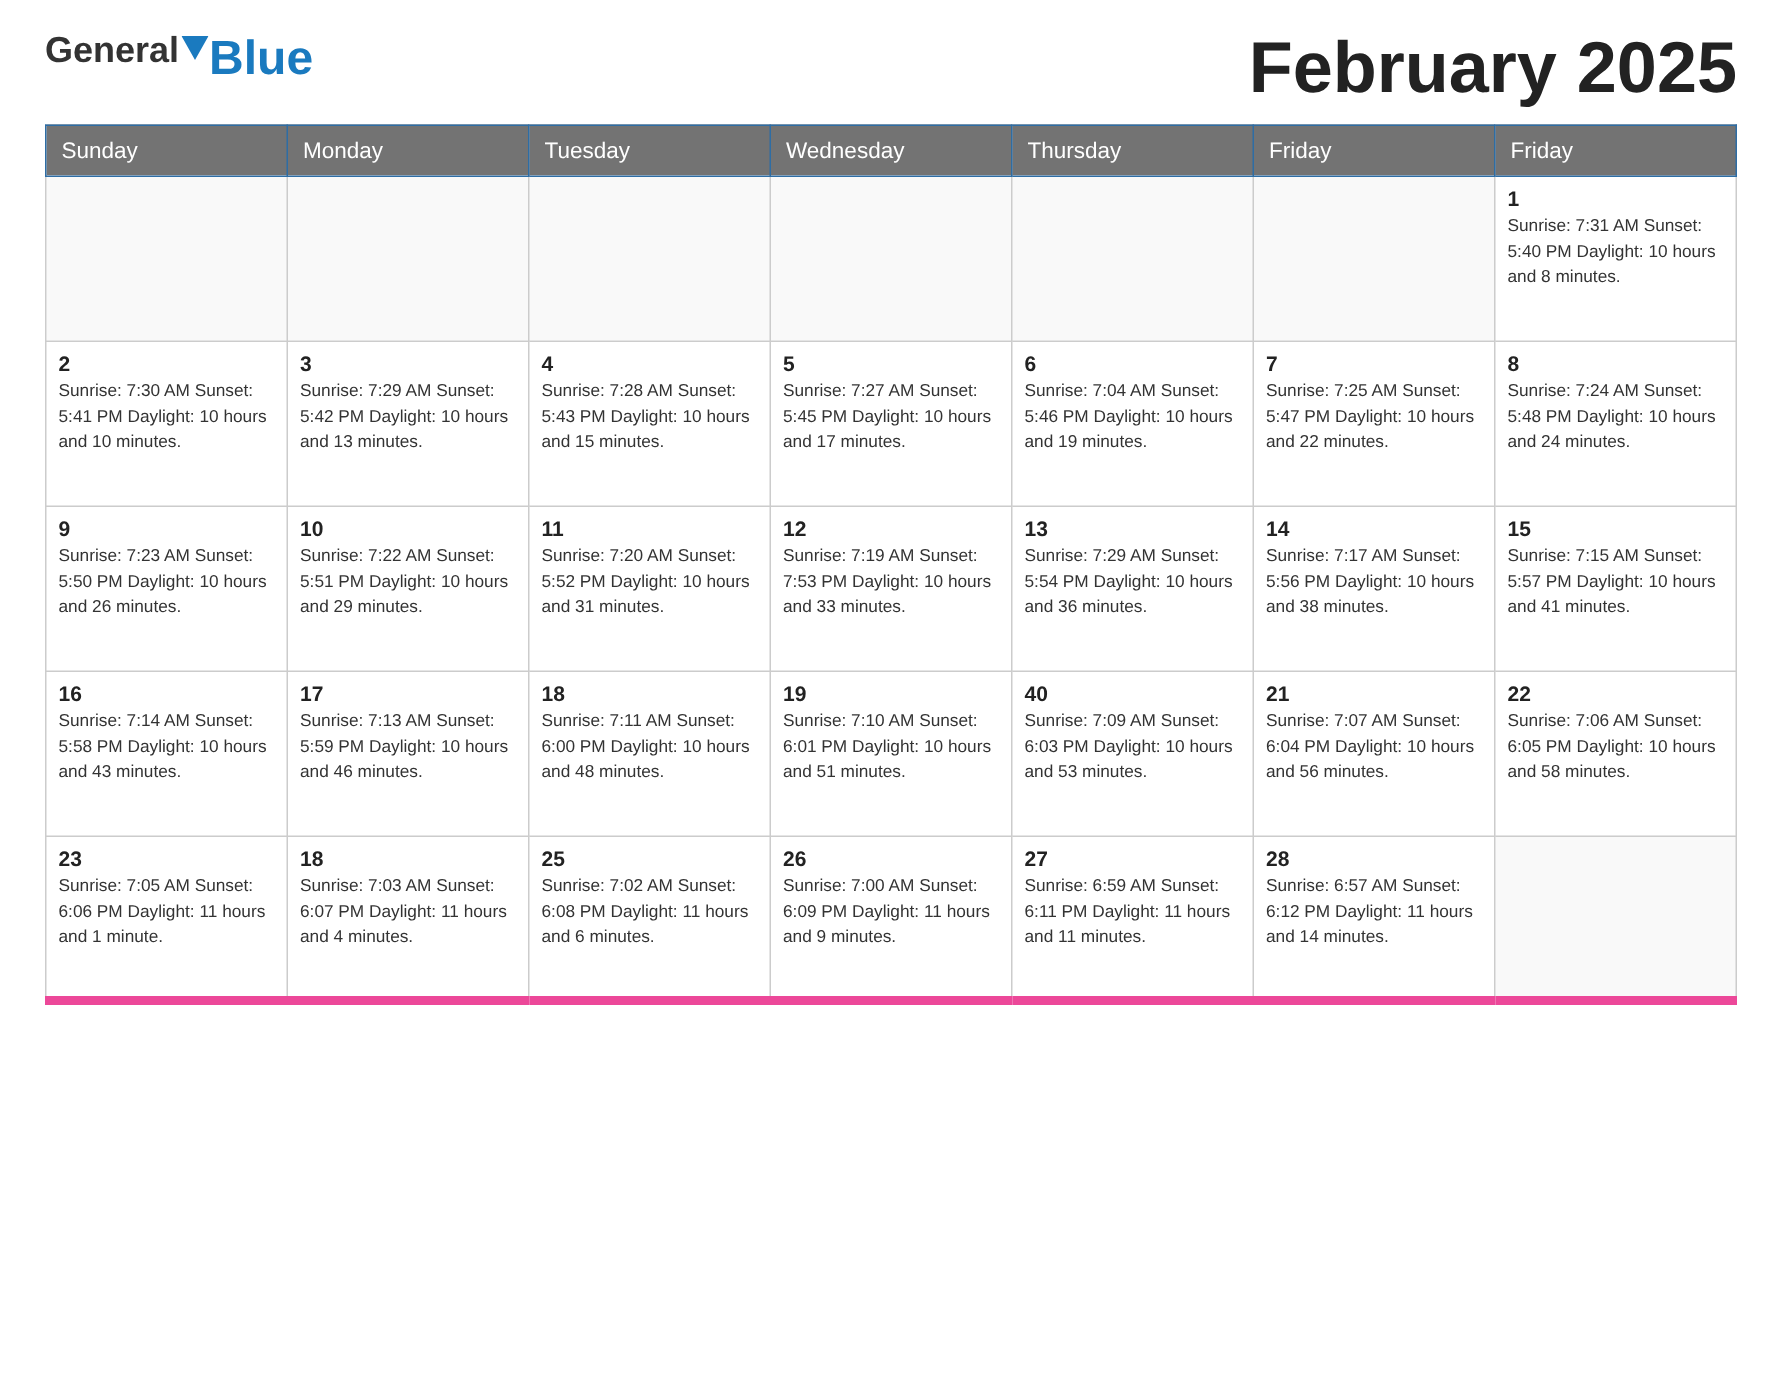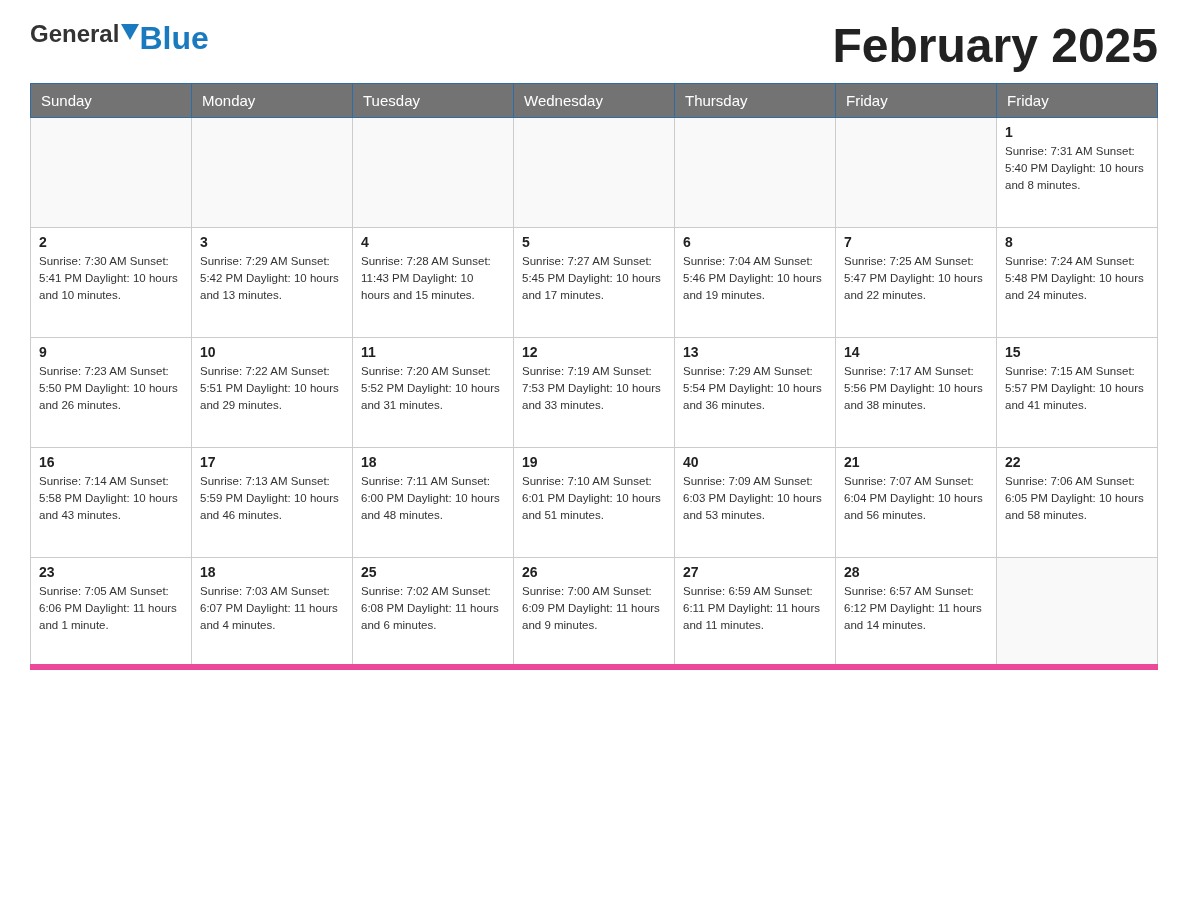"Sunrise: 7:28 AM Sunset: 11:43" div.day-info { text: 11:43 -> 5:43 }
